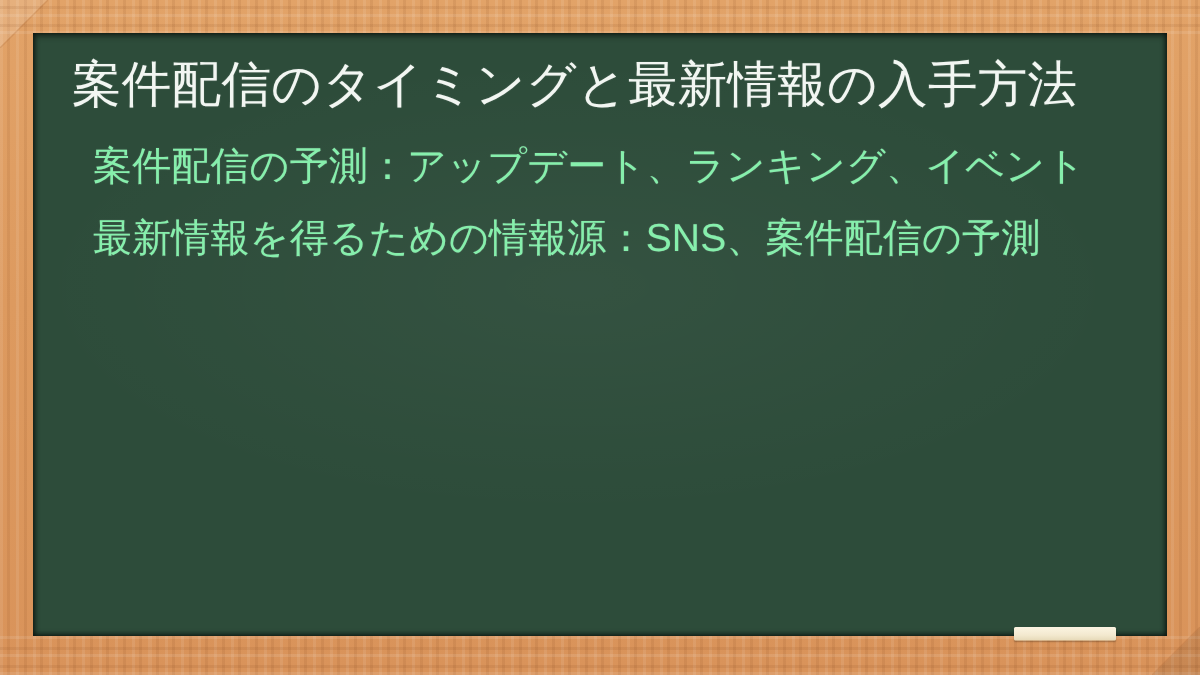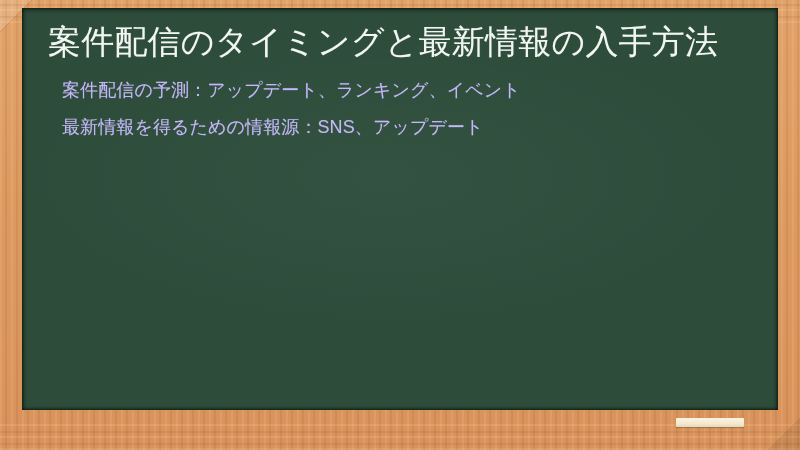"案件配信のタイミングと最新情報の入手方法" .board { top: 8px -> 22px }
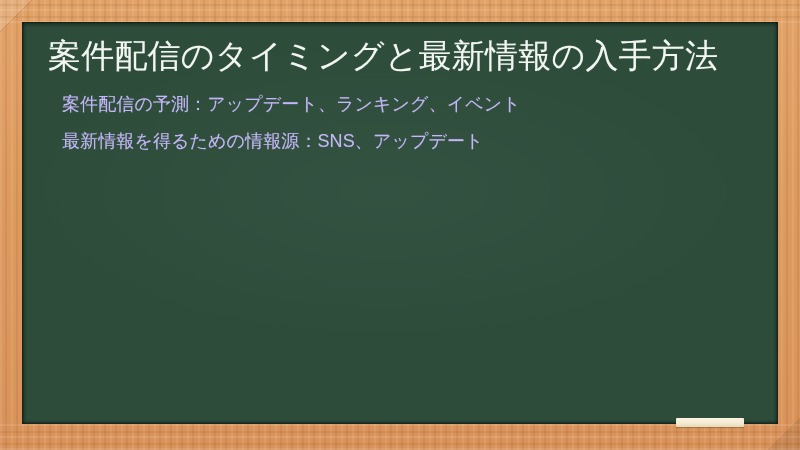"案件配信の予測：アップデート、ランキング、イベント" .bullet-item { color: #c4b5fd -> #86efac; font-size: 18px -> 26px }
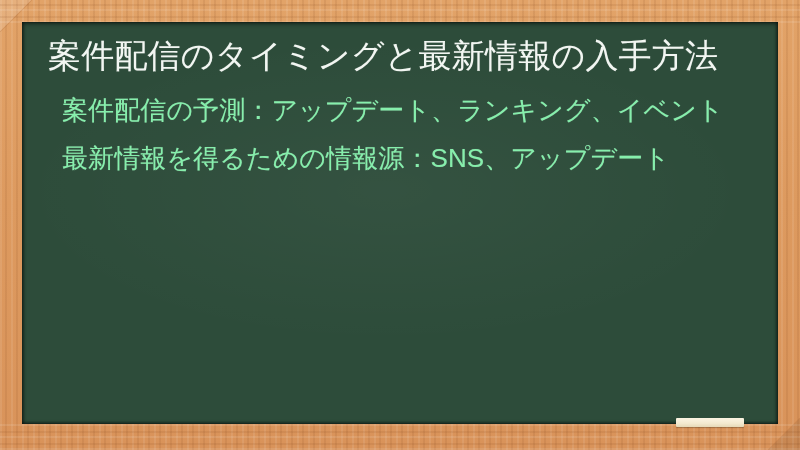"最新情報を得るための情報源：SNS、アップデート" li.bullet-item { text: アップデート -> 案件配信の予測 }
